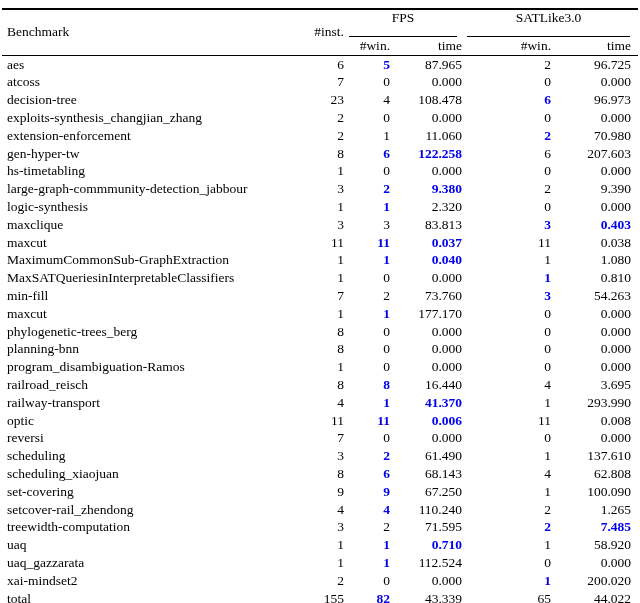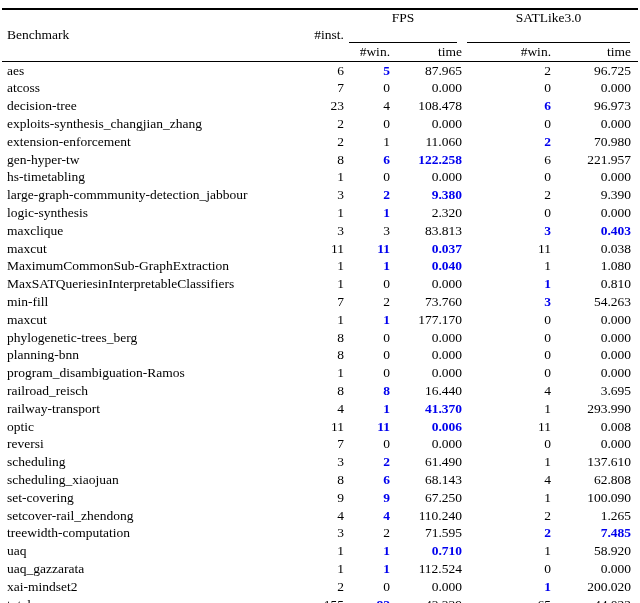"FPS" .grp { padding-bottom: 16px -> 10px }
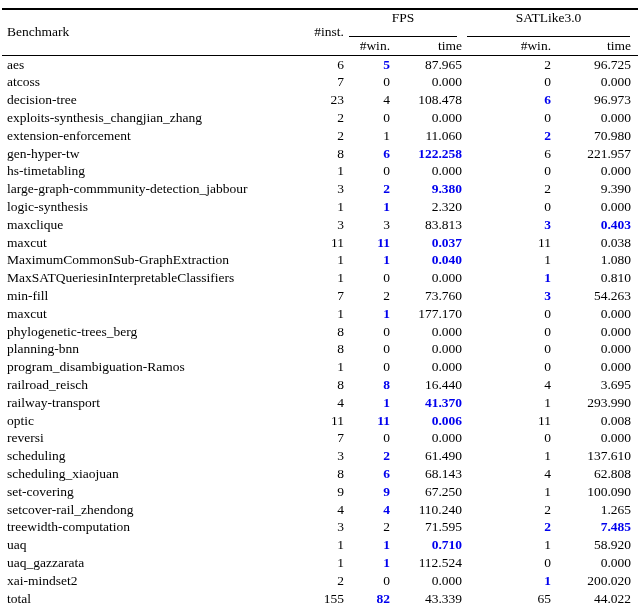"221.957" td.num { text: 221.957 -> 207.603 }
